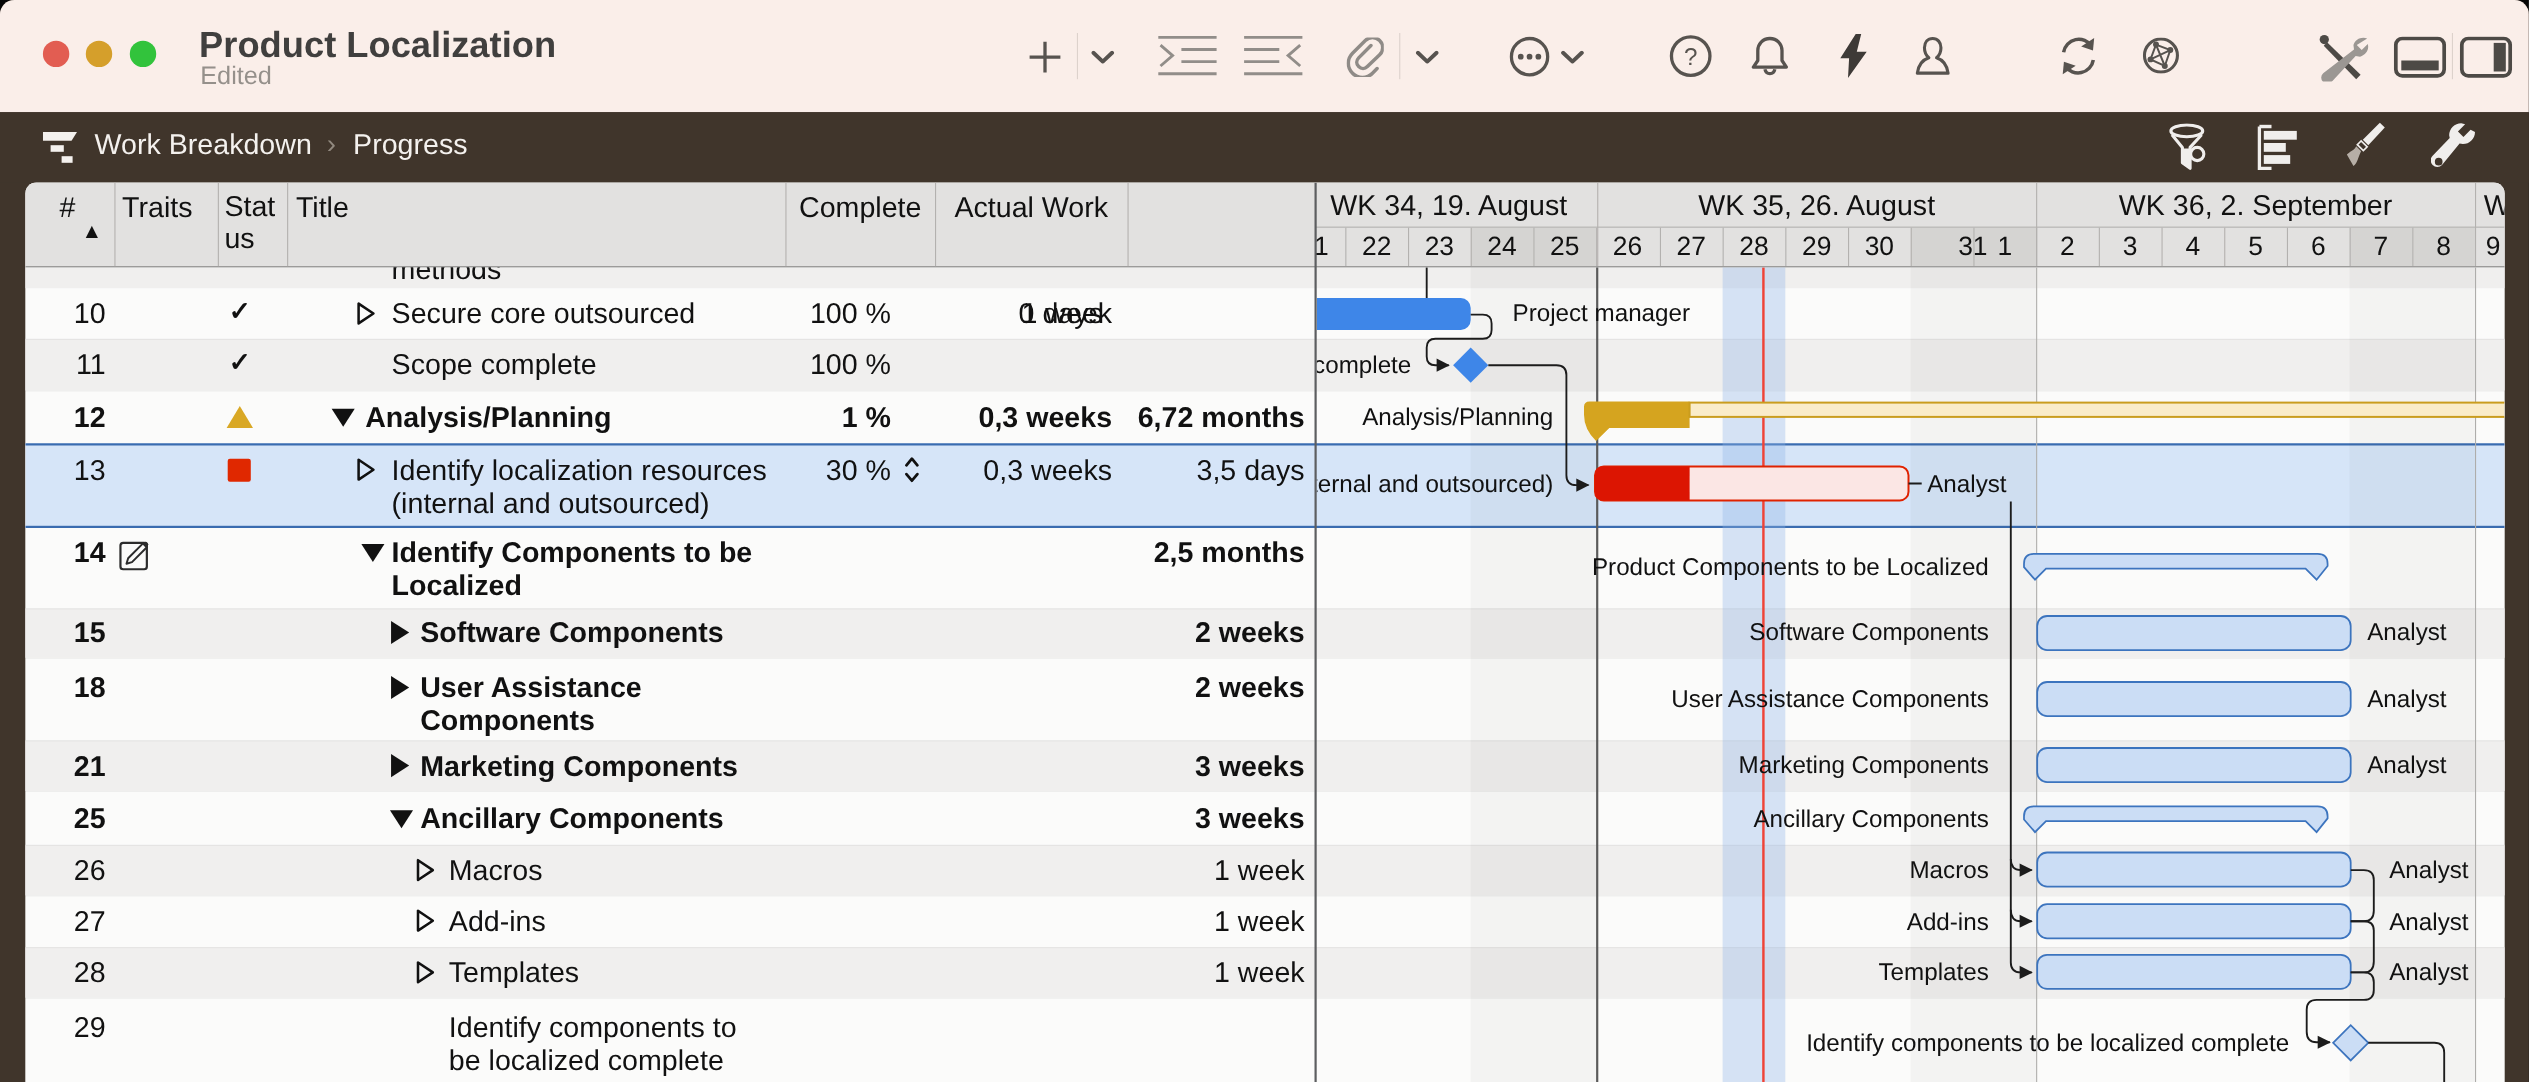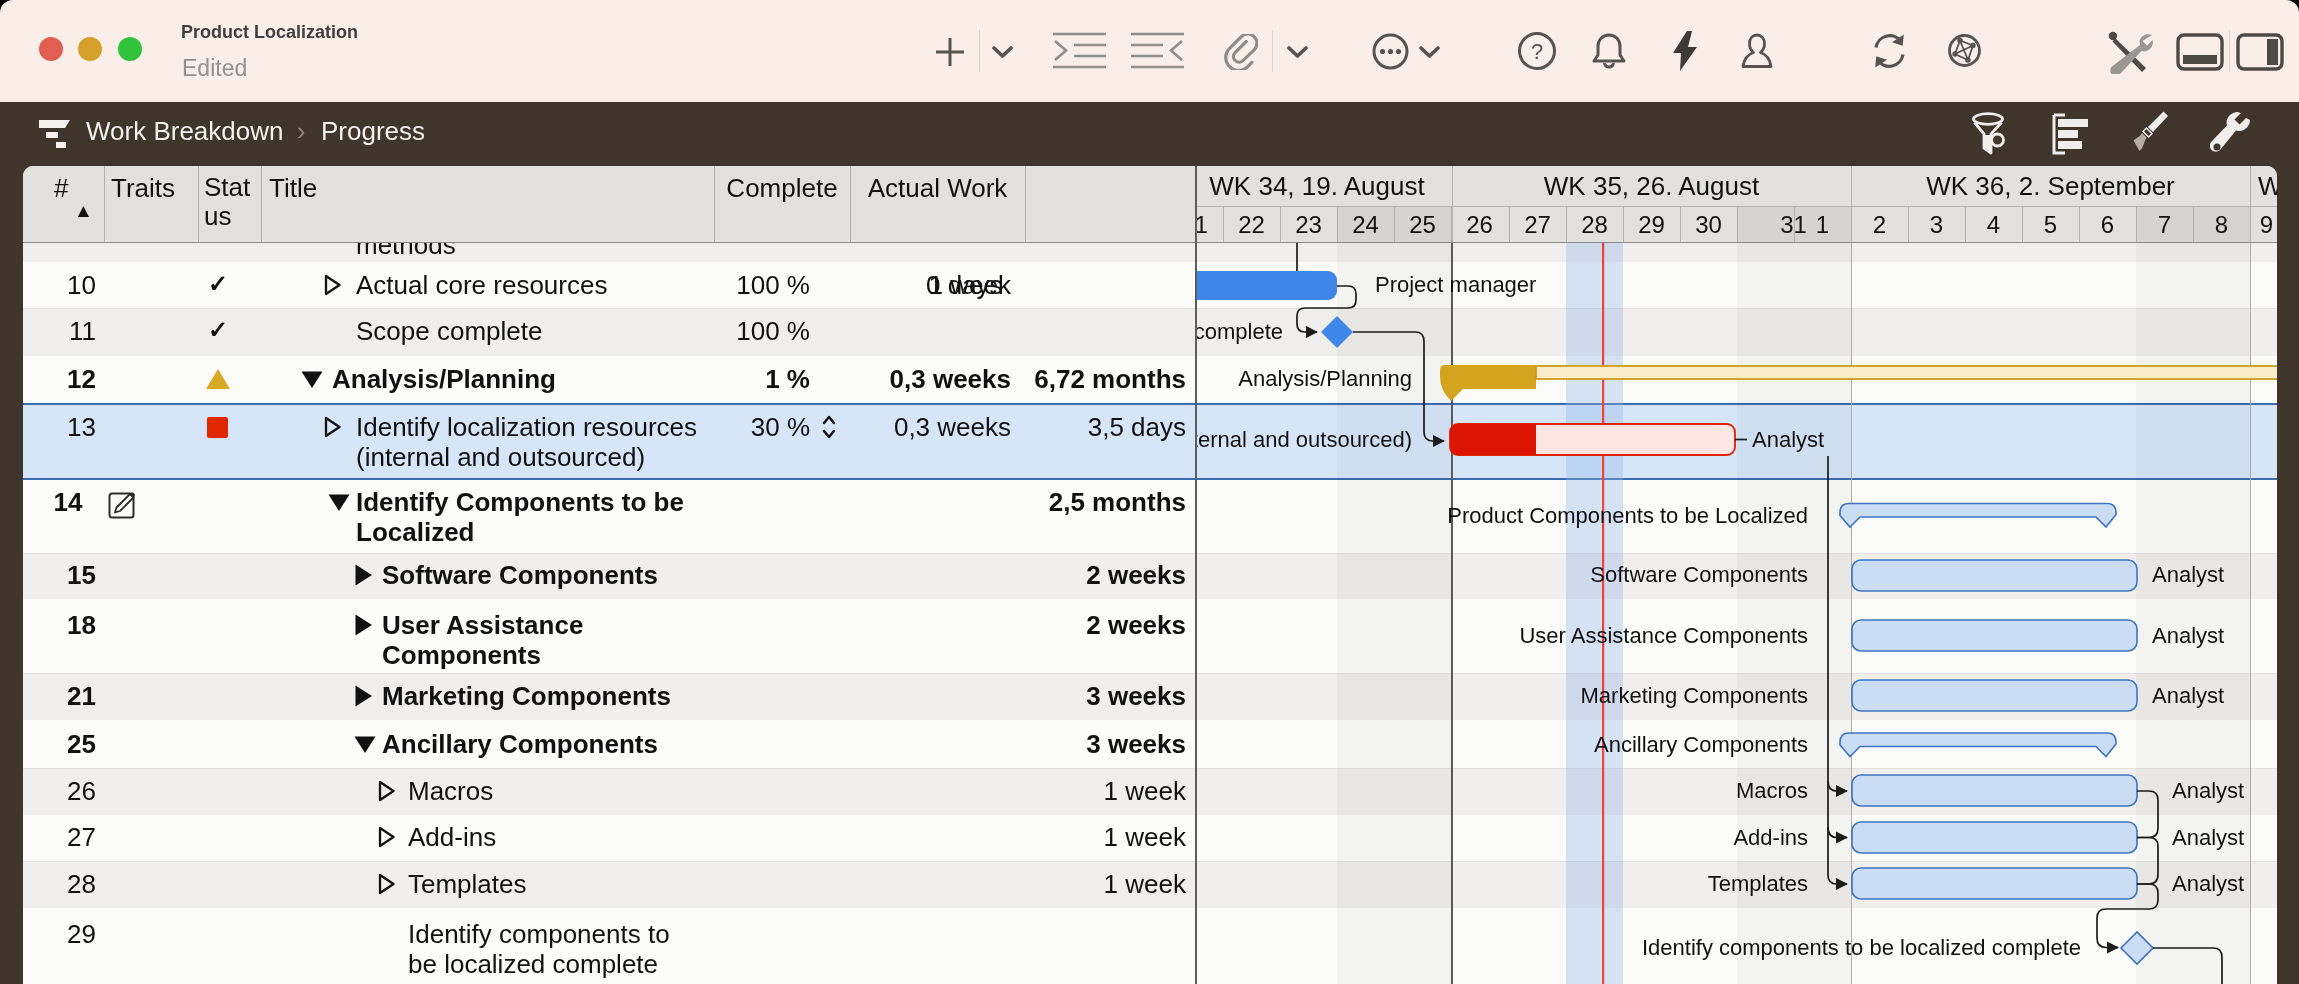"Product Localization" div.a { font-size: 18px -> 33px }
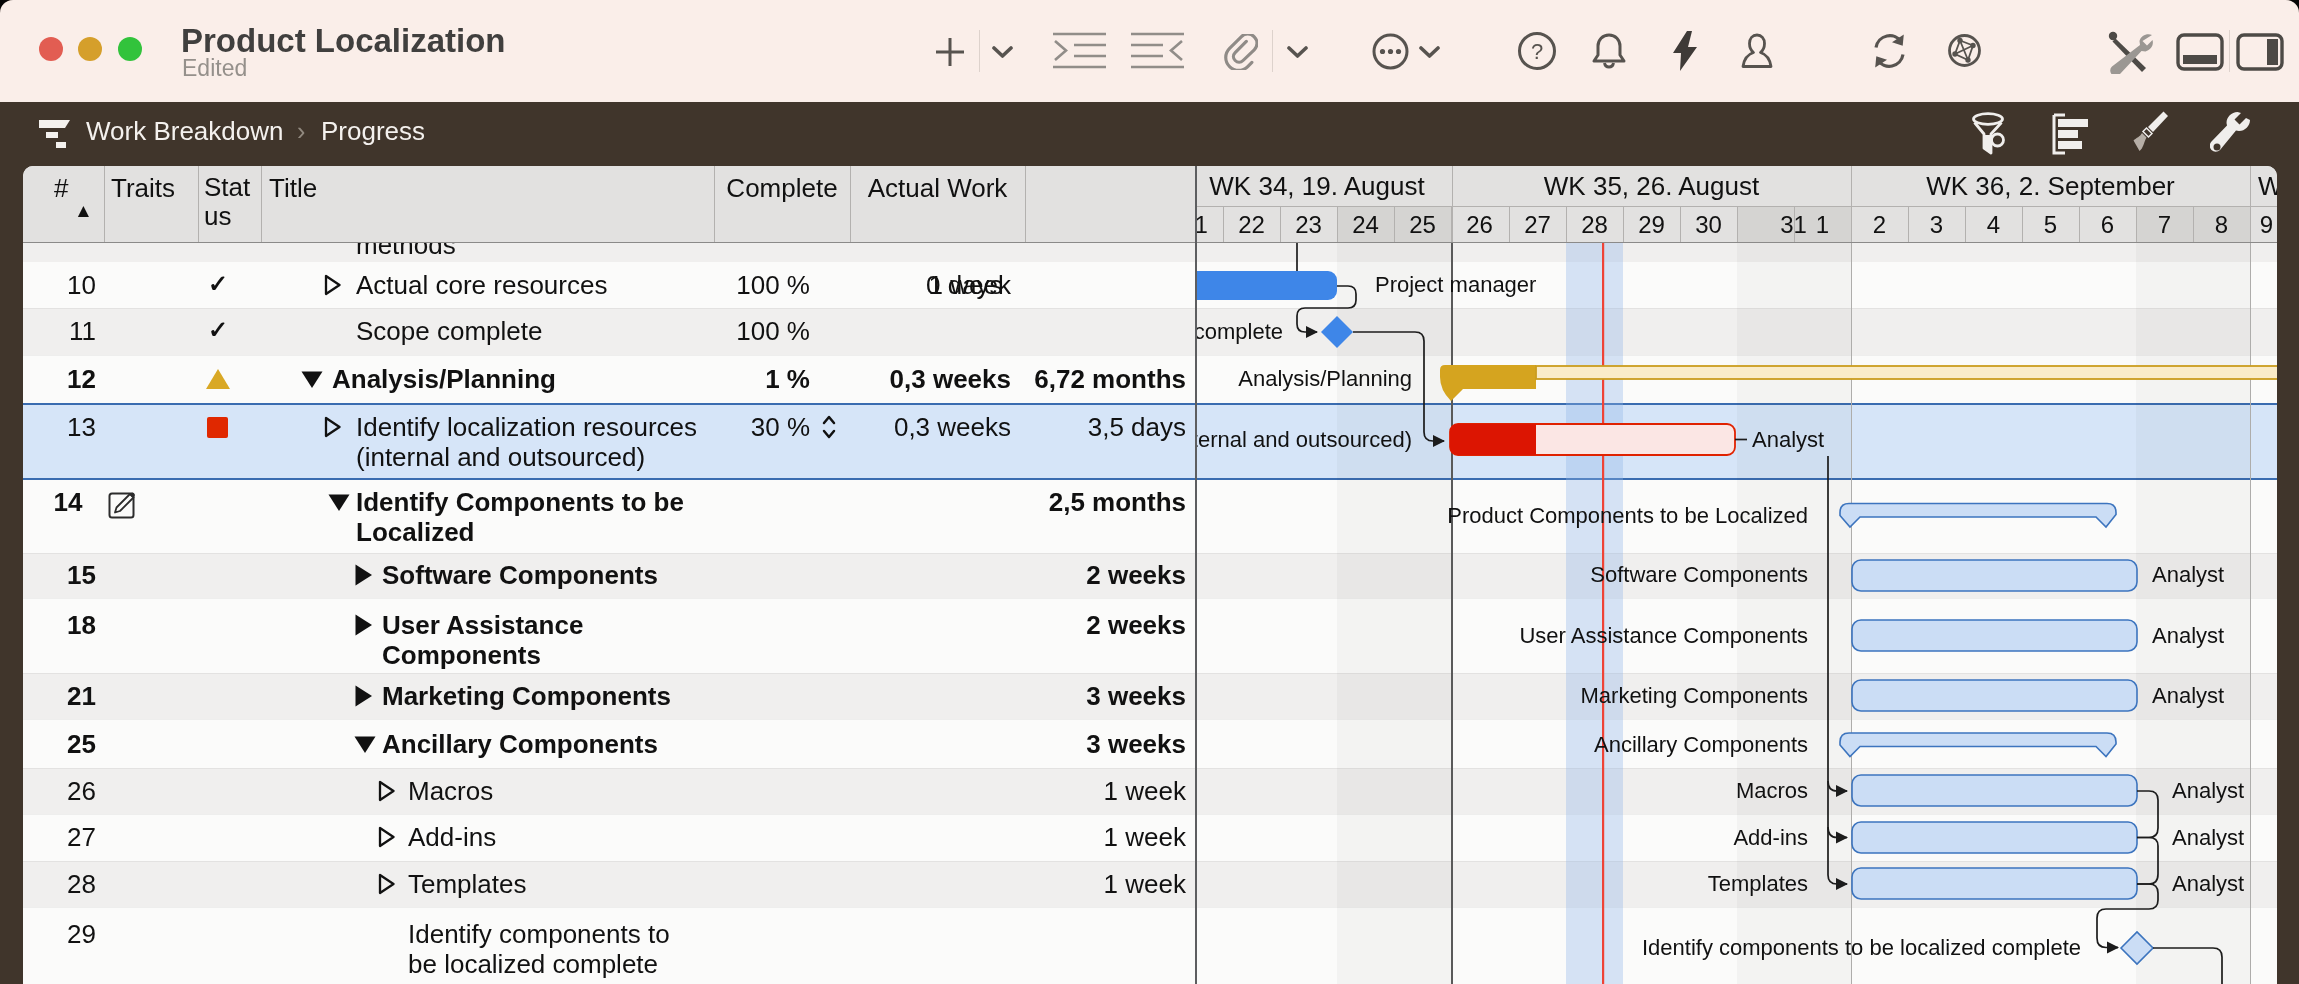"Actual core resources" div.cell { text: Actual core resources -> Secure core outsourced }
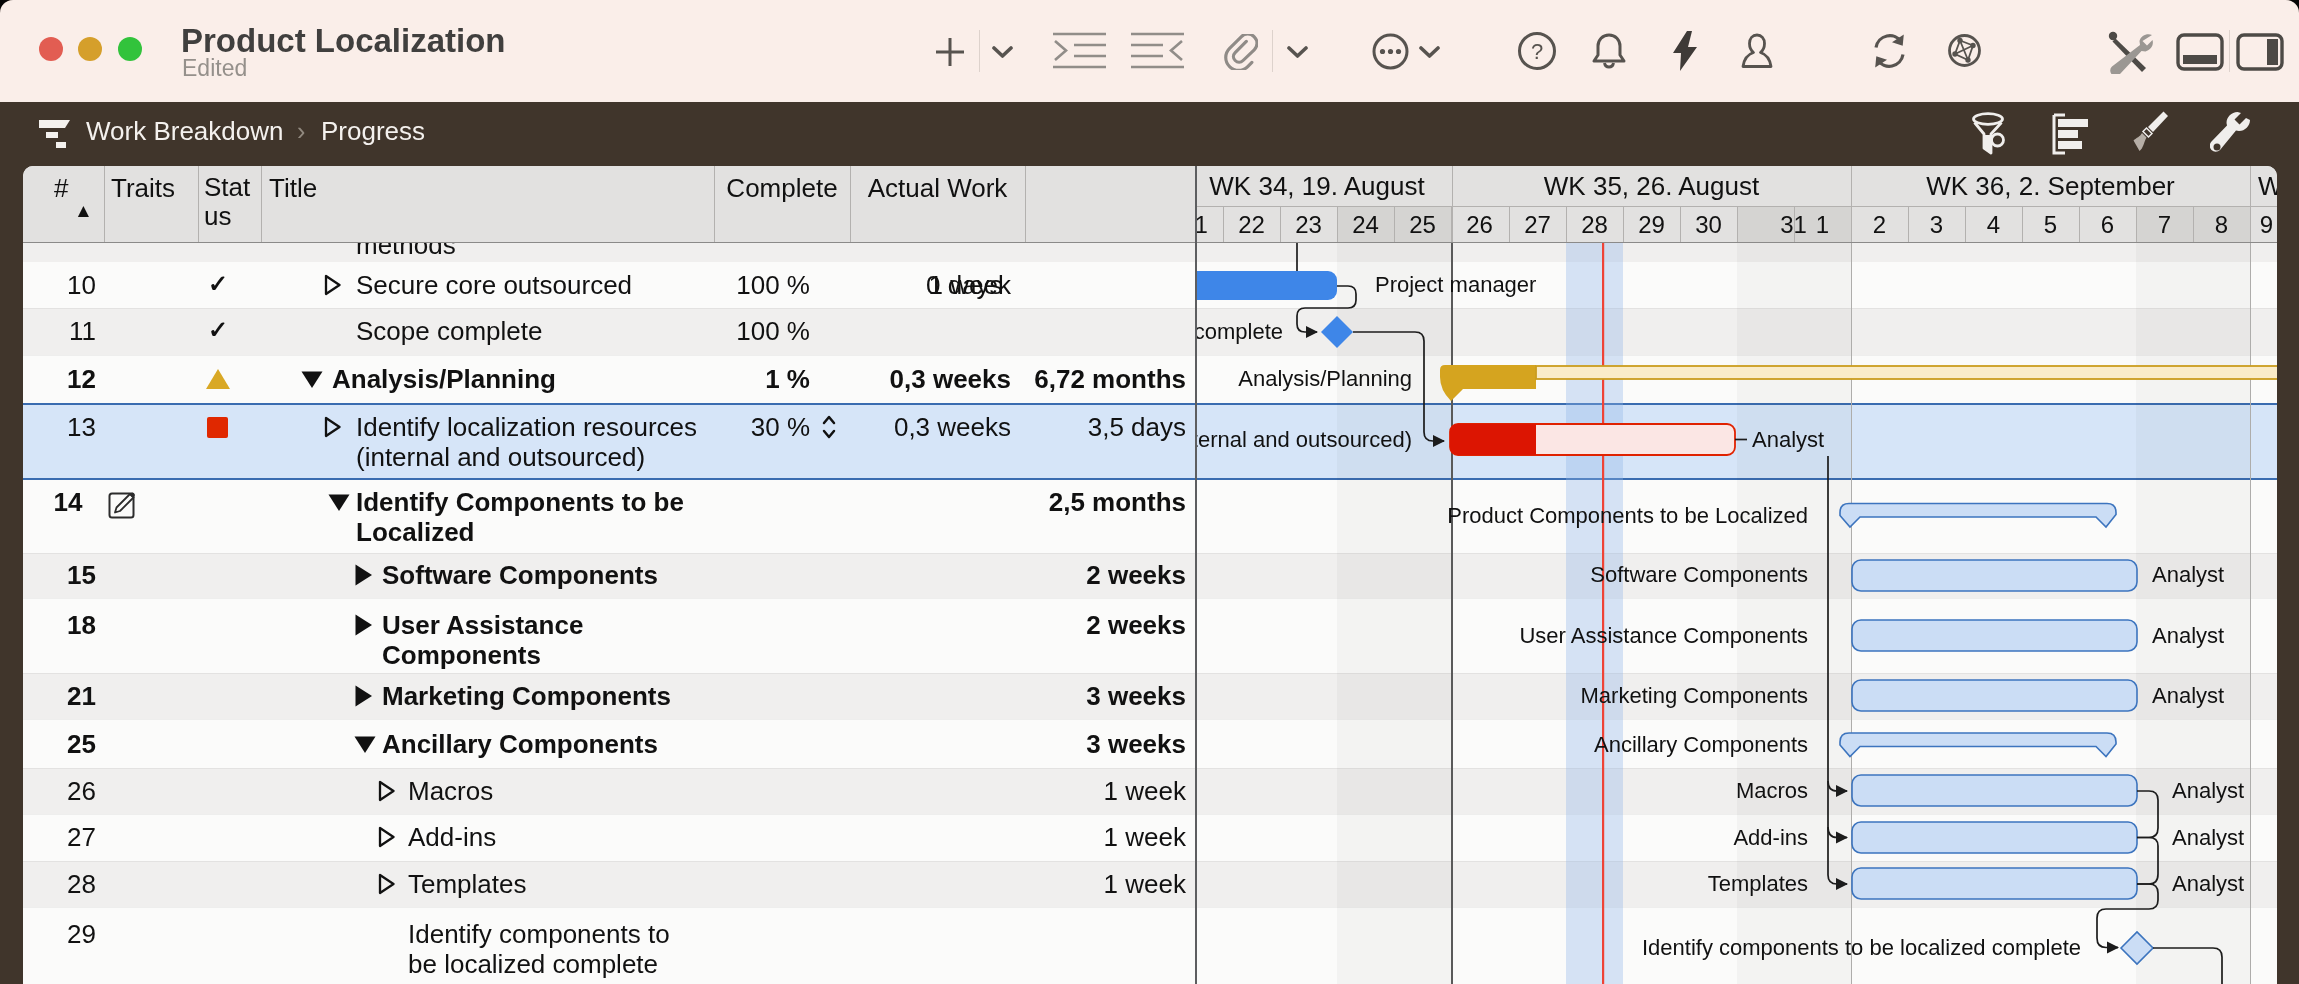"14" div.cell { text-align: center -> right }
